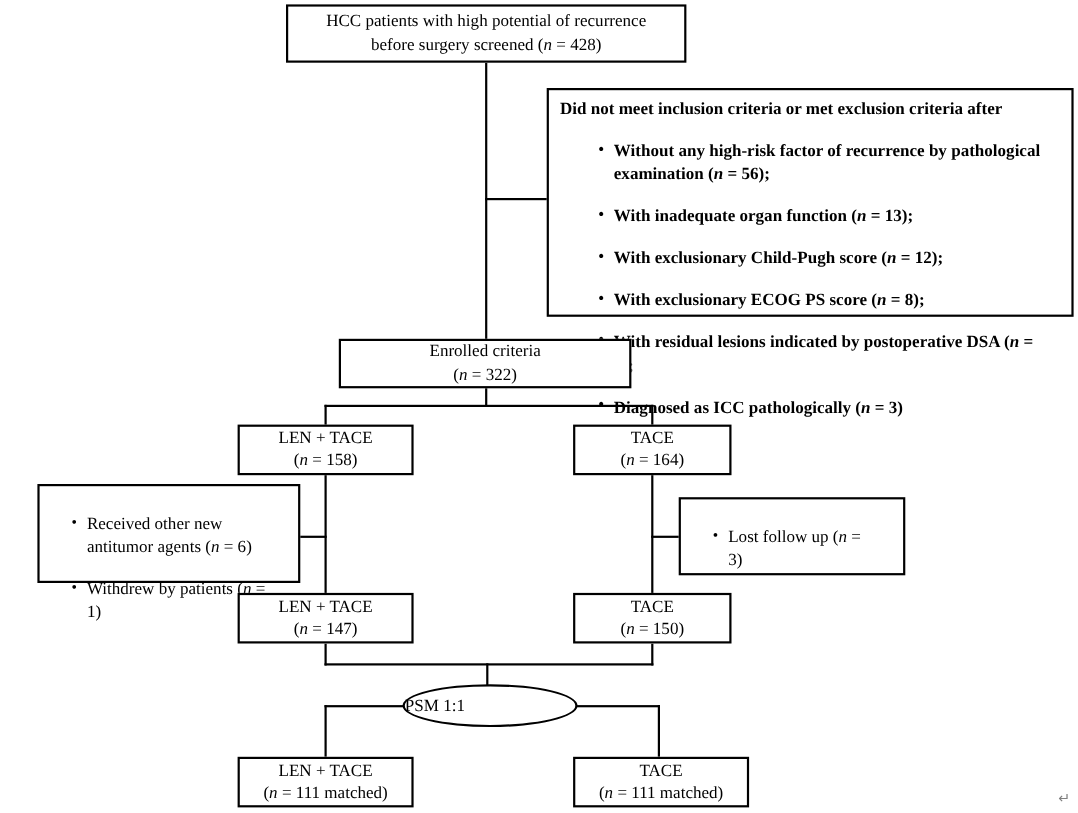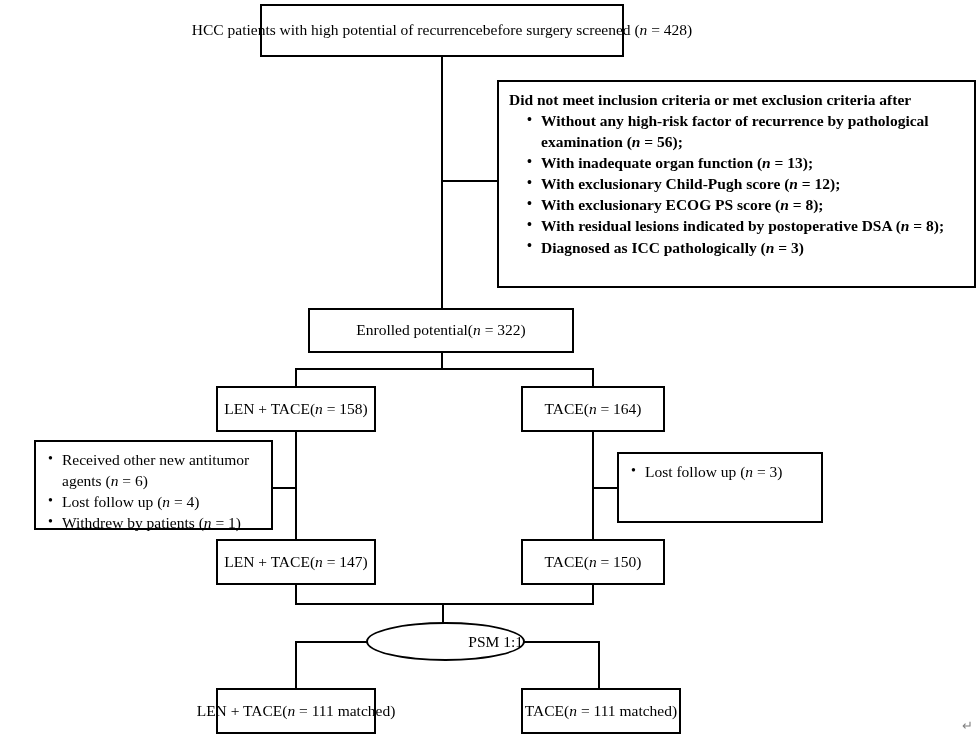"HCC patients with high potential" .box { flex-direction: none -> column }
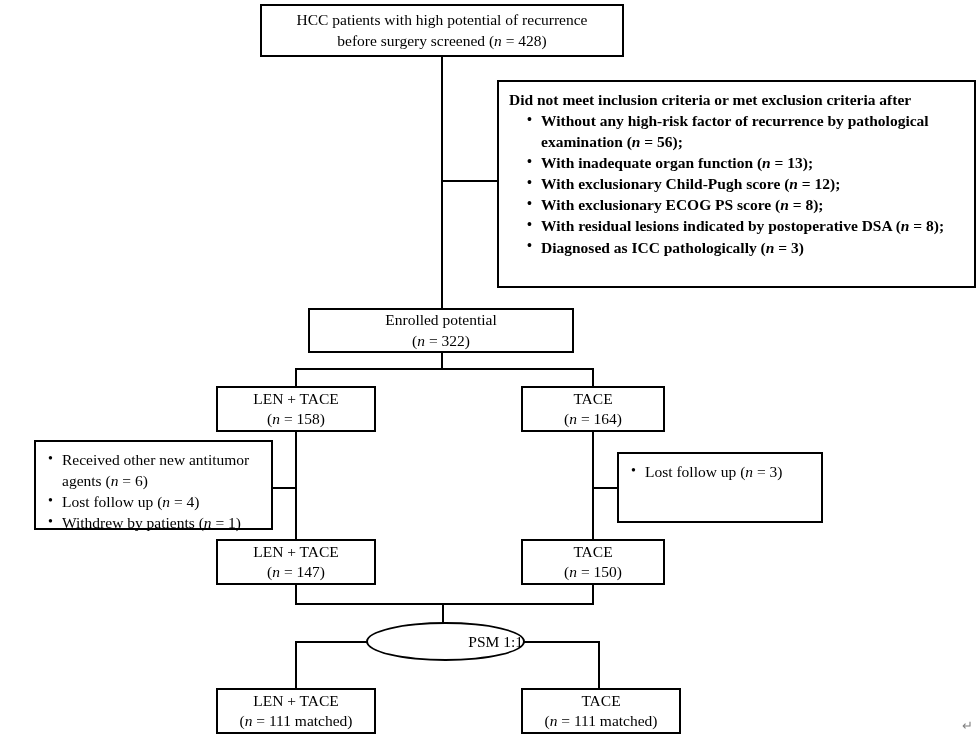"Without any high-risk factor of" .listbox ul li { margin: 0 -> 17px }
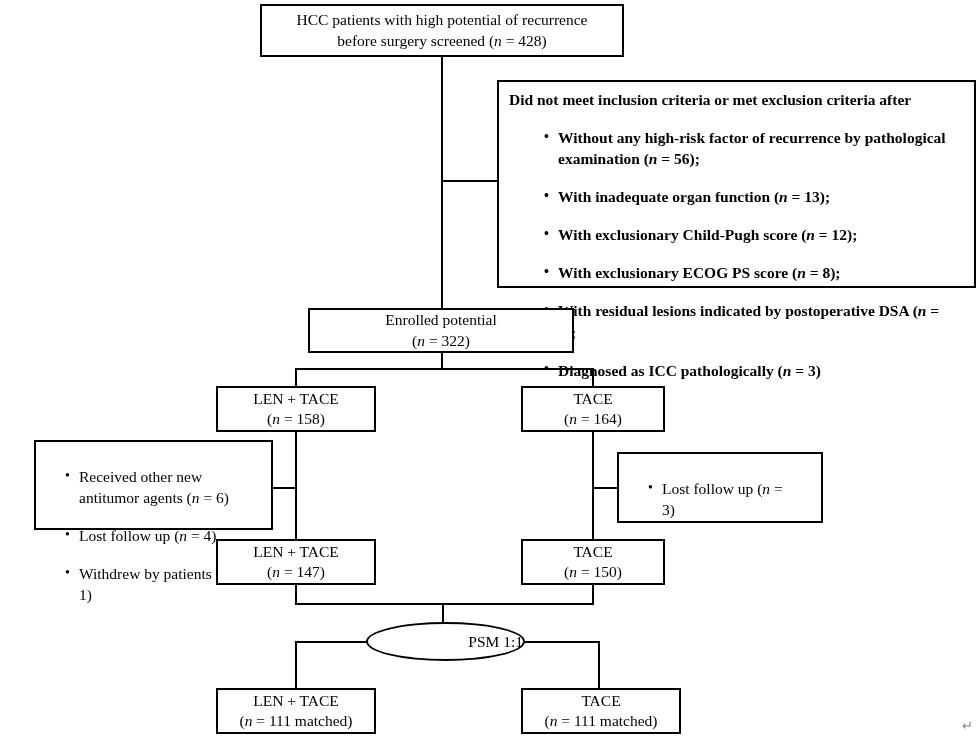"Enrolled potential" span.line { text: potential -> criteria }
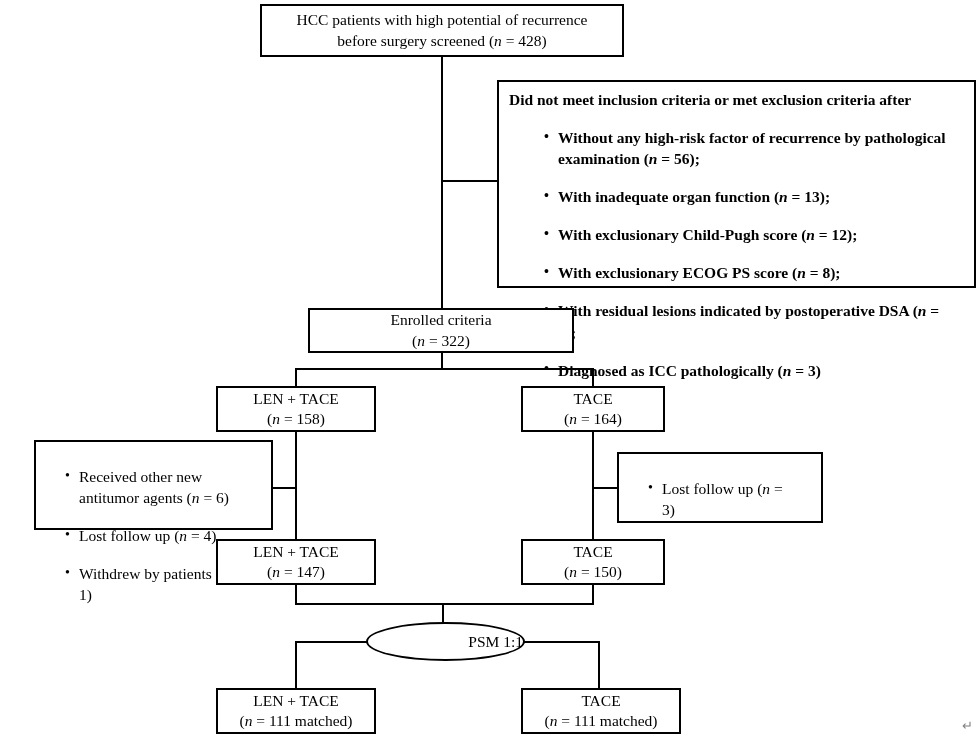"Lost follow up (n = 4)" li { html: <li>Lost follow up (<i>n</i> = 4)</li> -> none }
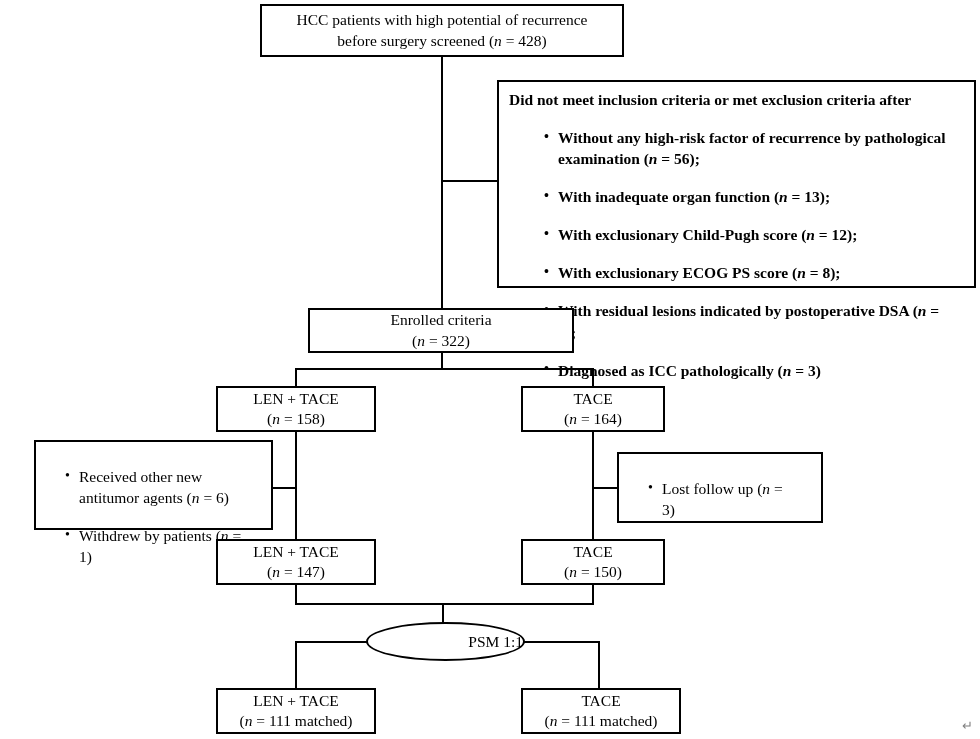"PSM 1:1" .ellipse { justify-content: flex-end -> flex-start }
